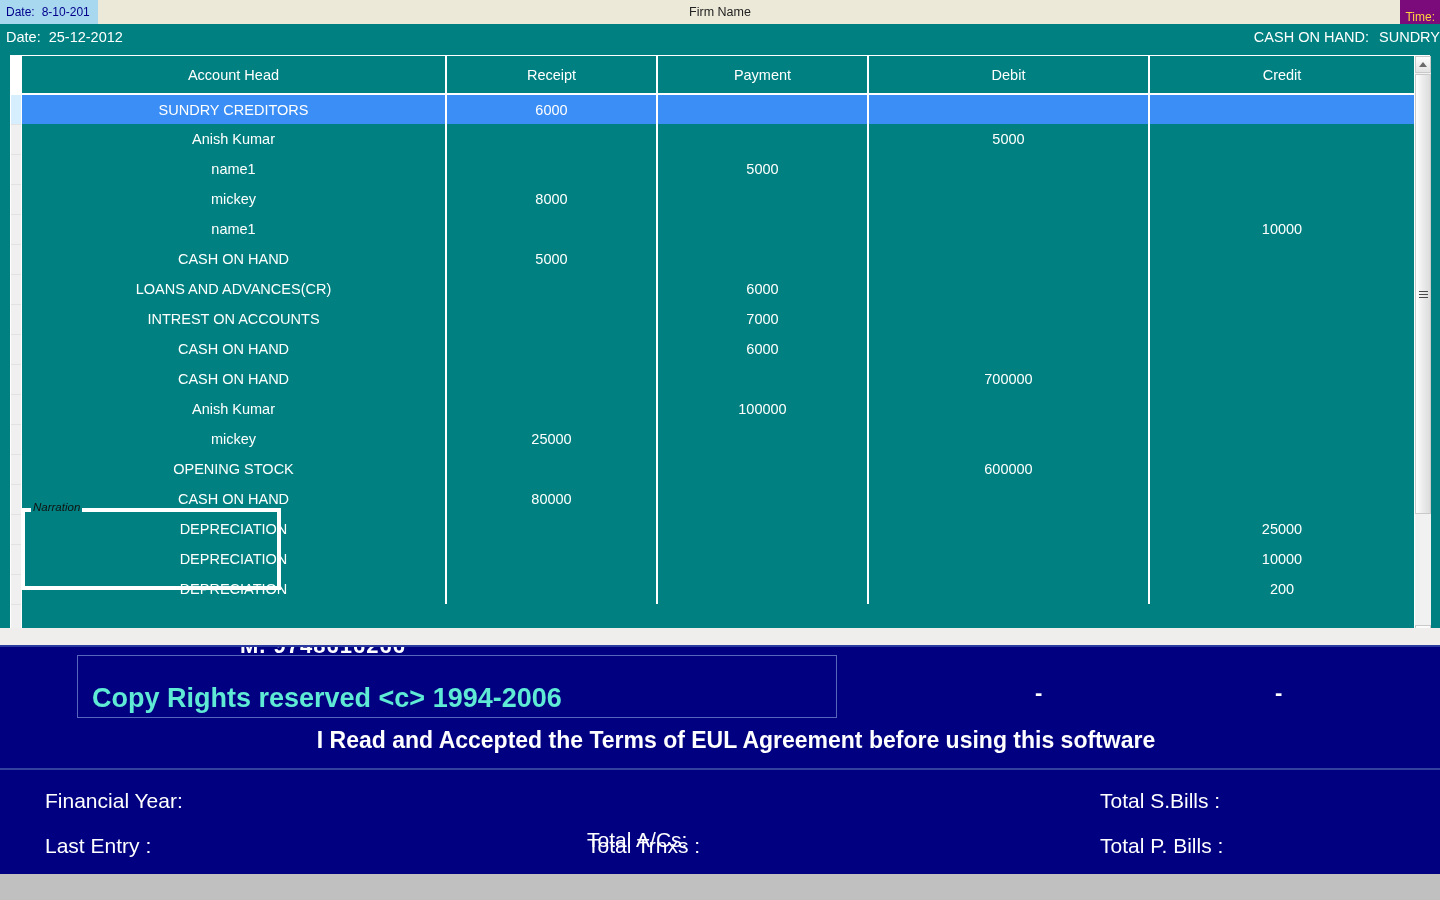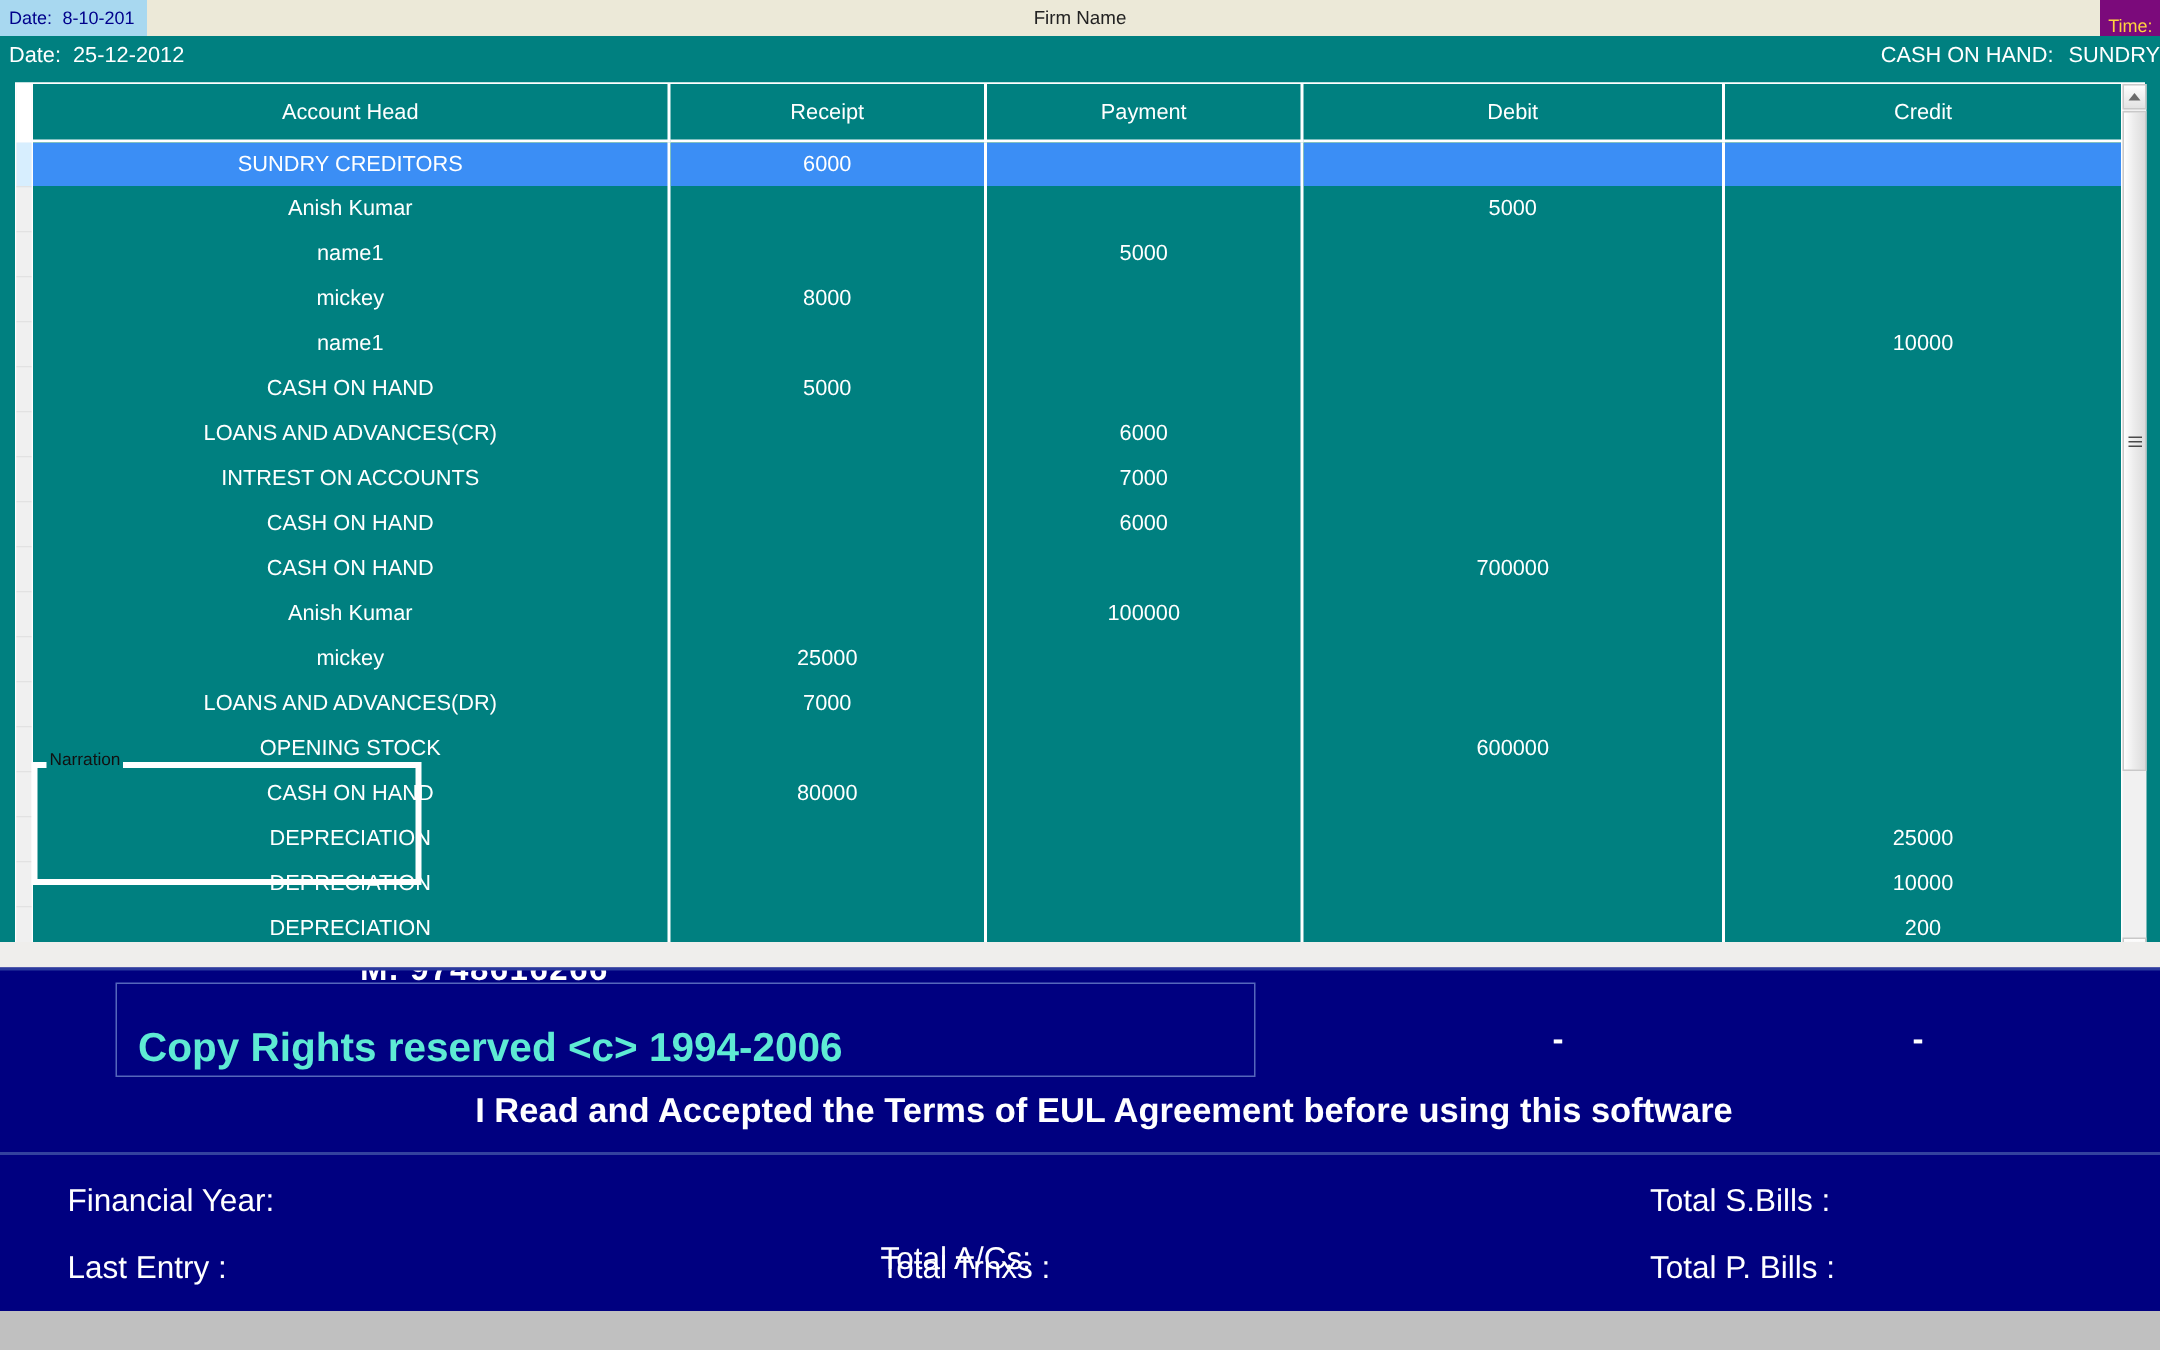"LOANS AND ADVANCES(DR)" tr { html: <tr> <td>LOANS AND ADVANCES(DR)</td> <td>7000</td> <td></td> <td></td> <td></td> </tr> -> none }
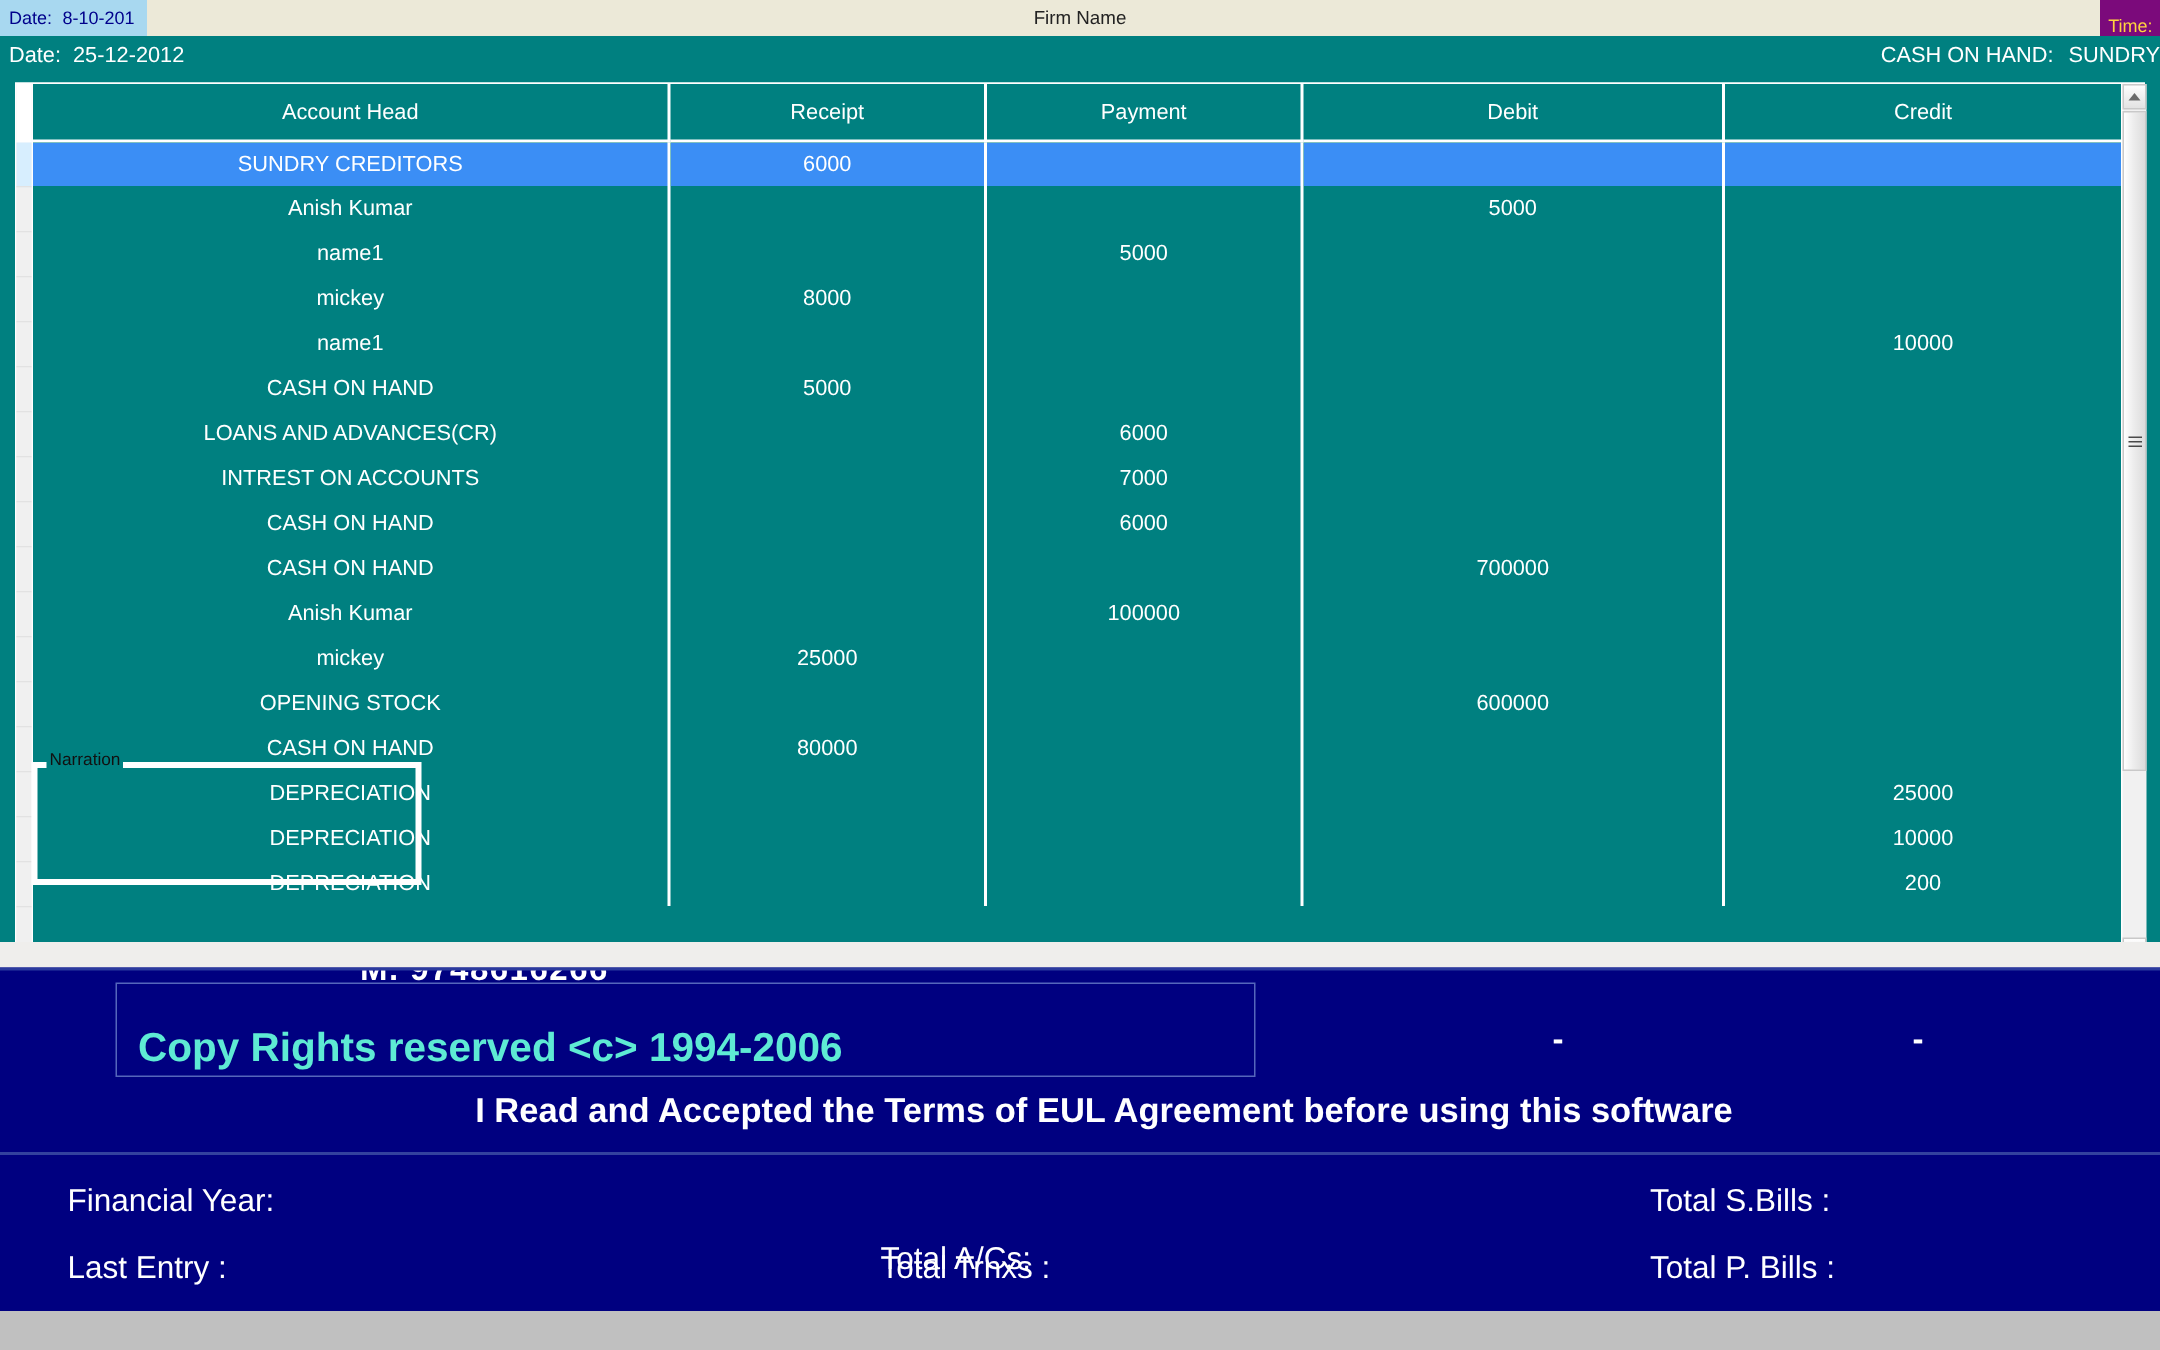"Narration" #narration-box { font-style: none -> italic }
